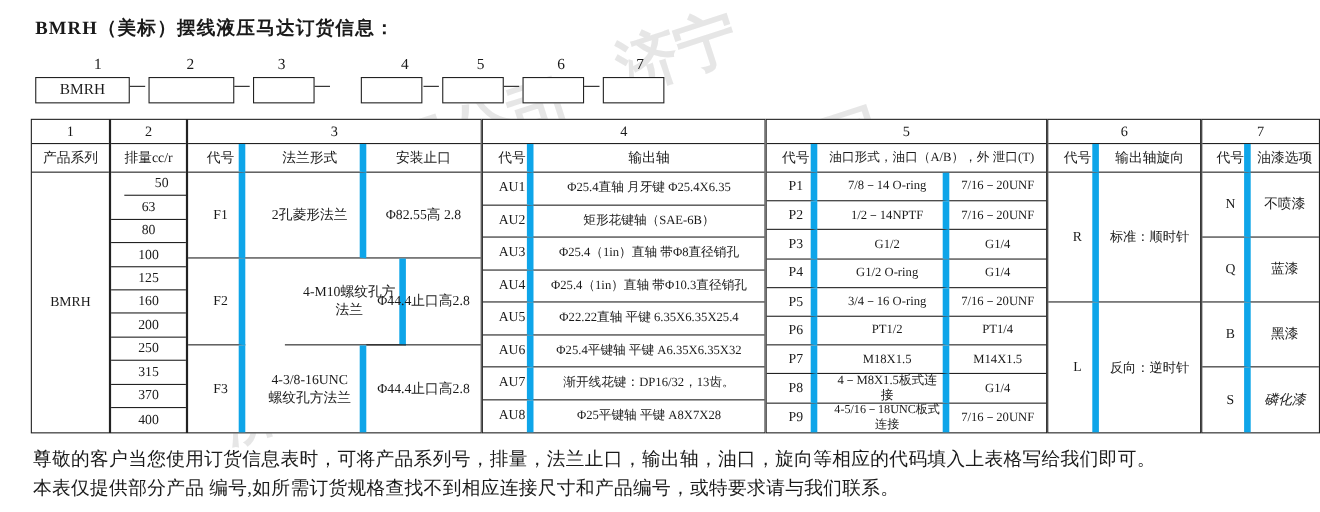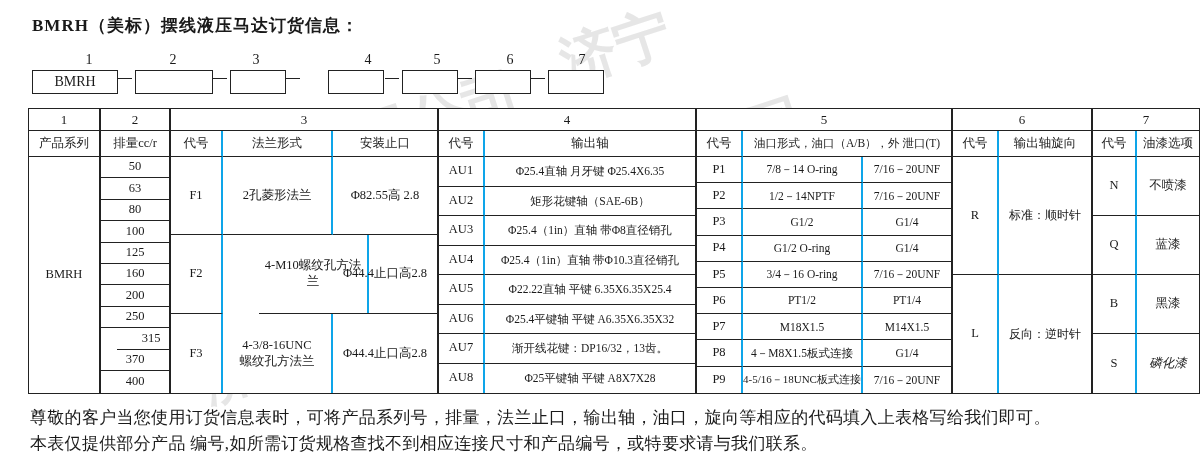"代号" .br { border-right: 2px solid #0ea5e9 -> 6px solid #0ea5e9; padding-left: none -> 13px }
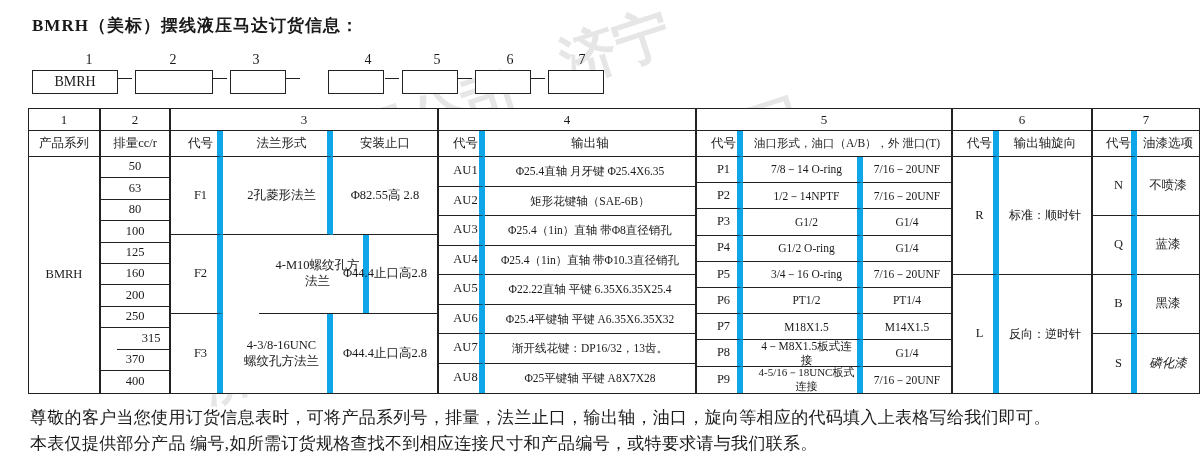"50" div.cell { left: 0 -> 12px }
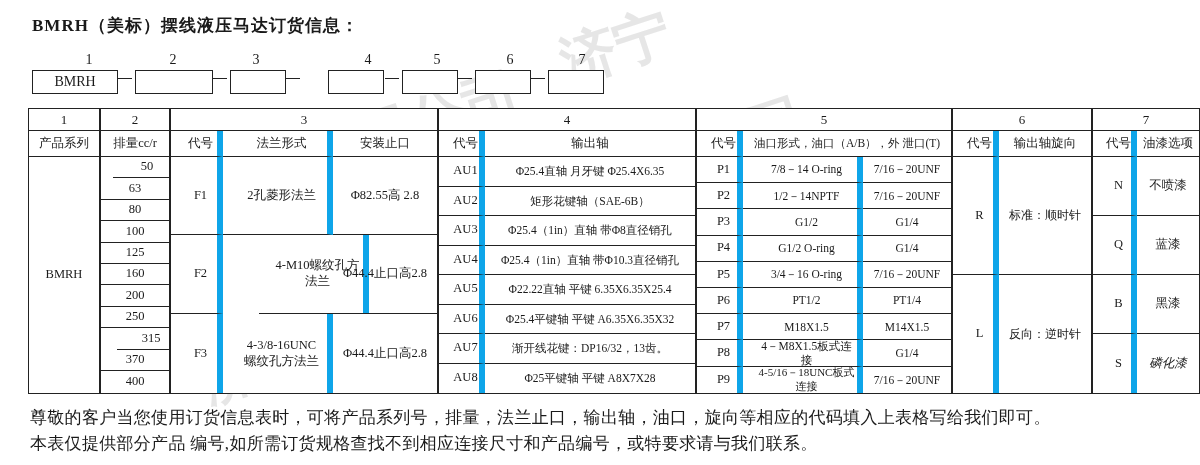"315" div.cell { margin-left: 16px -> none }
